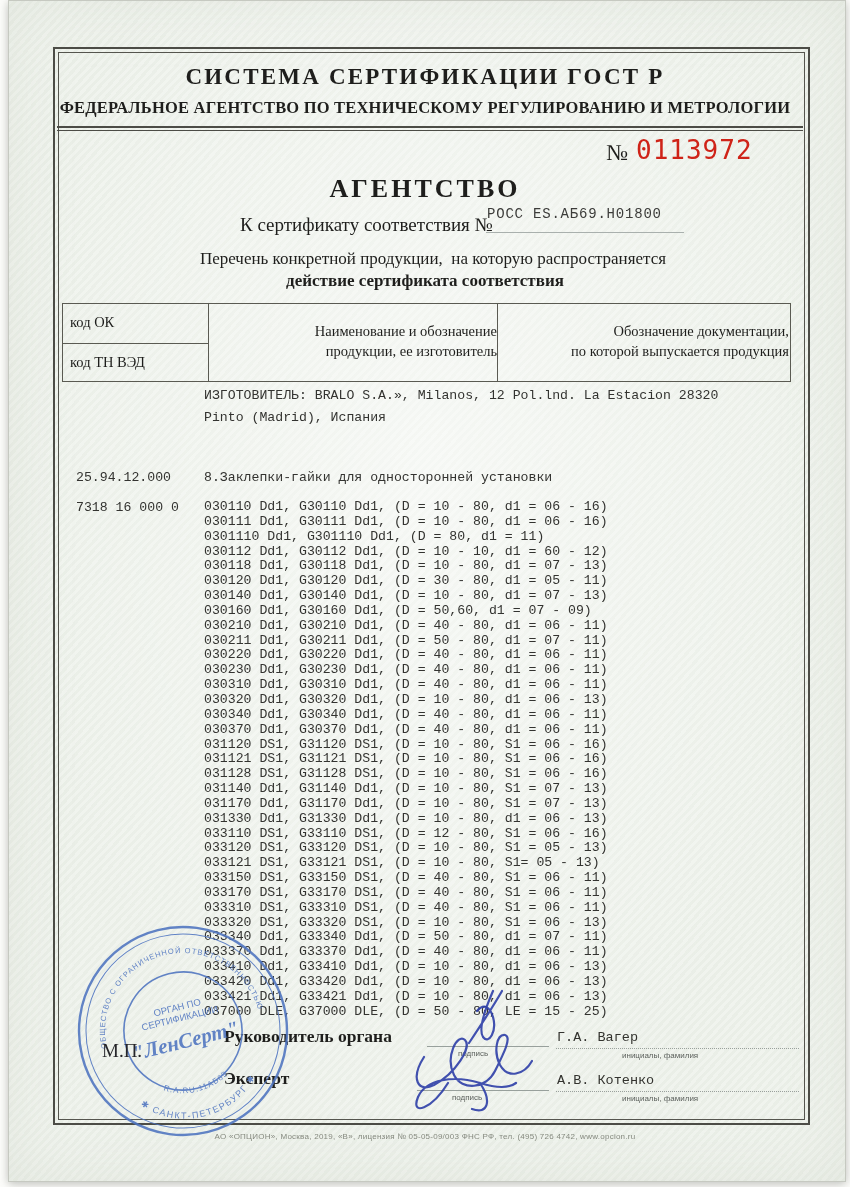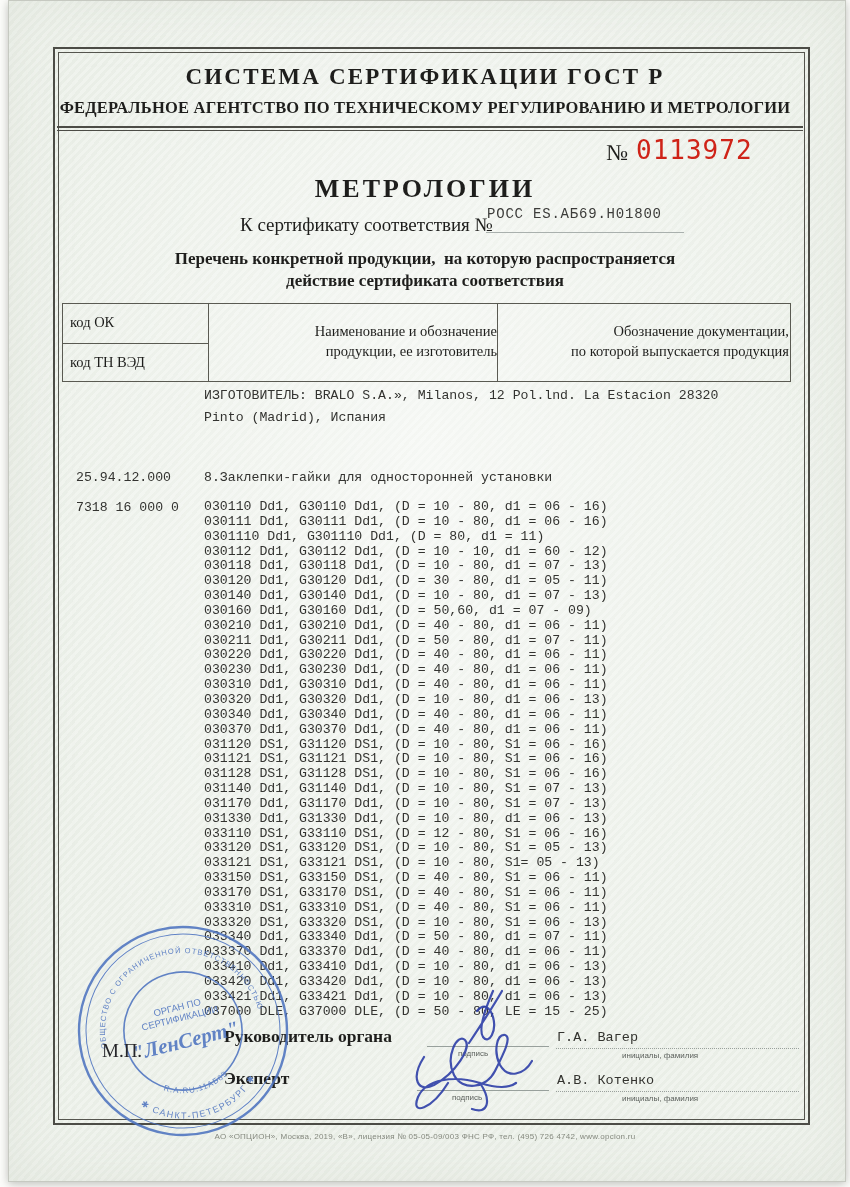"МЕТРОЛОГИИ" div.abs { text: МЕТРОЛОГИИ -> АГЕНТСТВО }
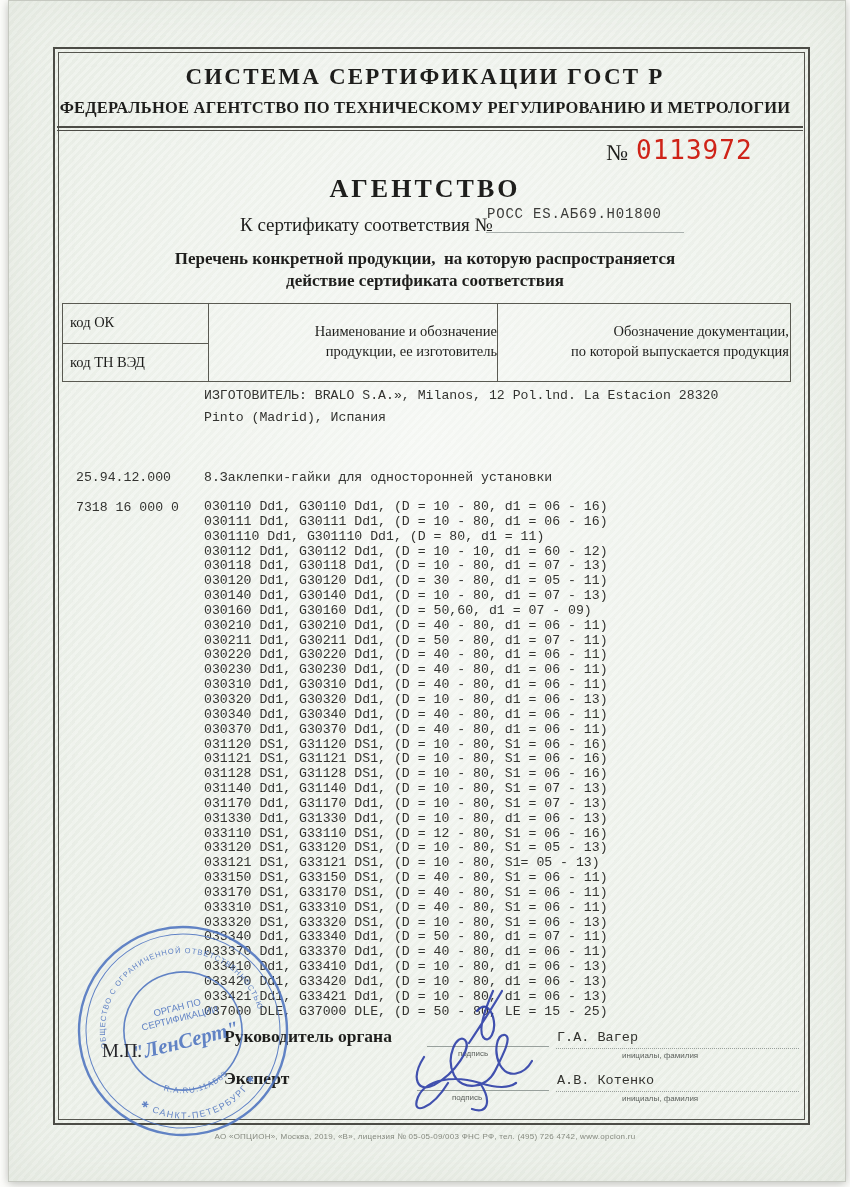"Перечень конкретной продукции, на" .desc1 { font-weight: bold -> normal; margin-left: none -> 8px }
